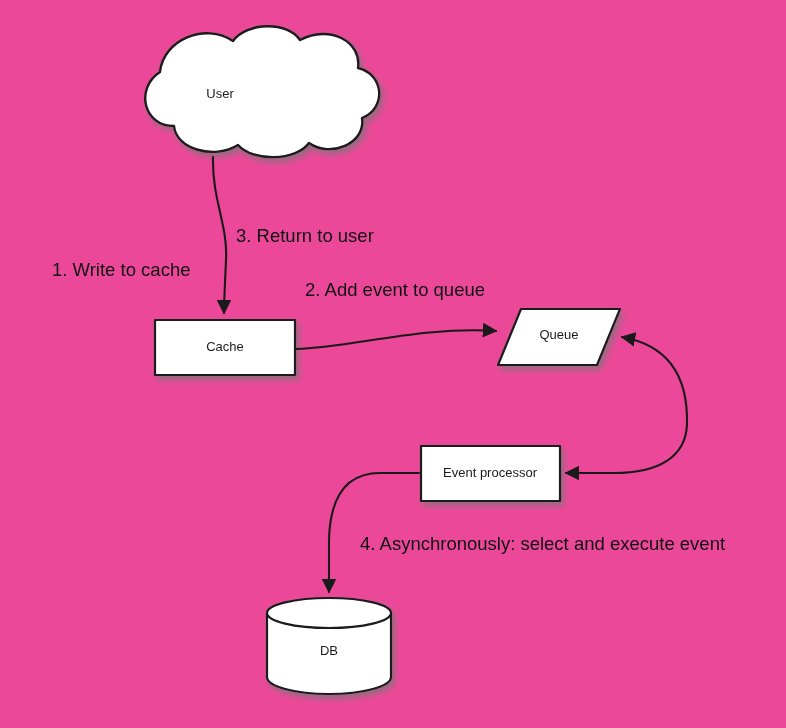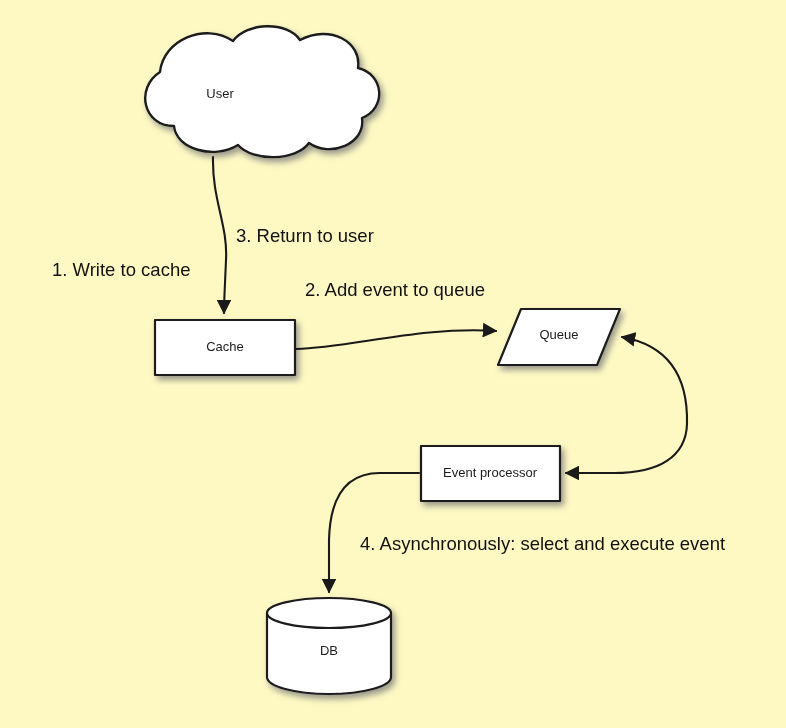"User" #diagram-canvas { background: #fef9c3 -> #ec4899 }
